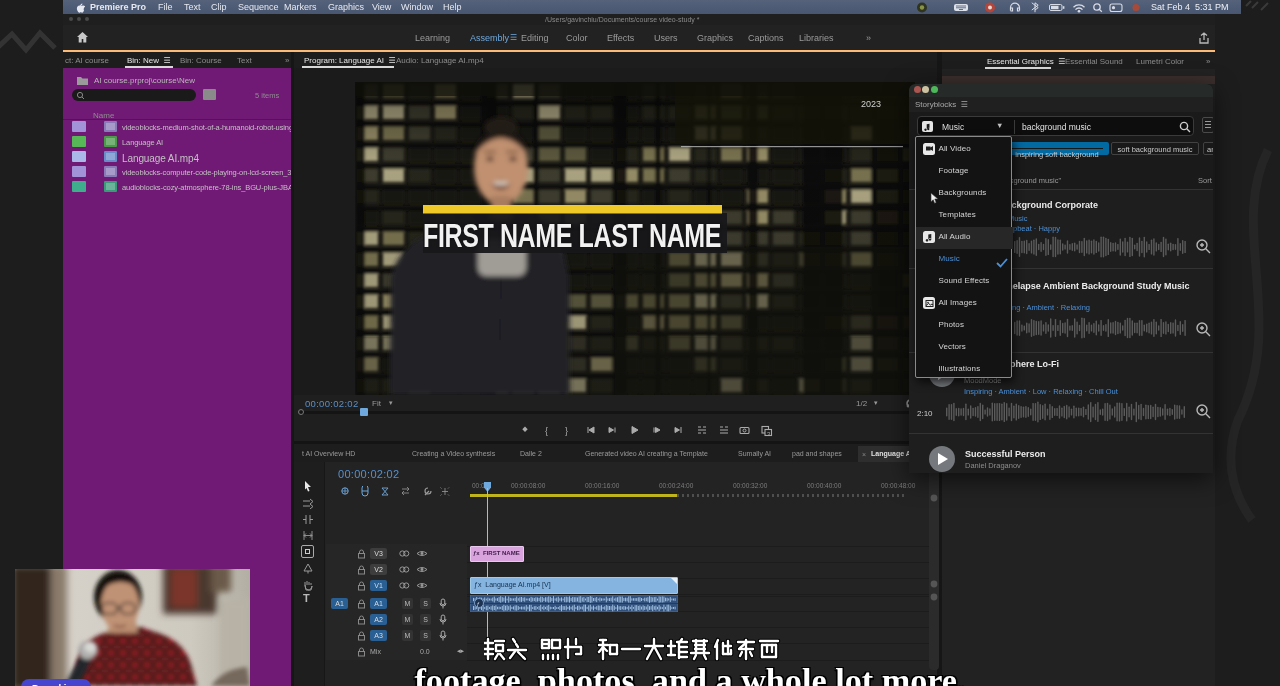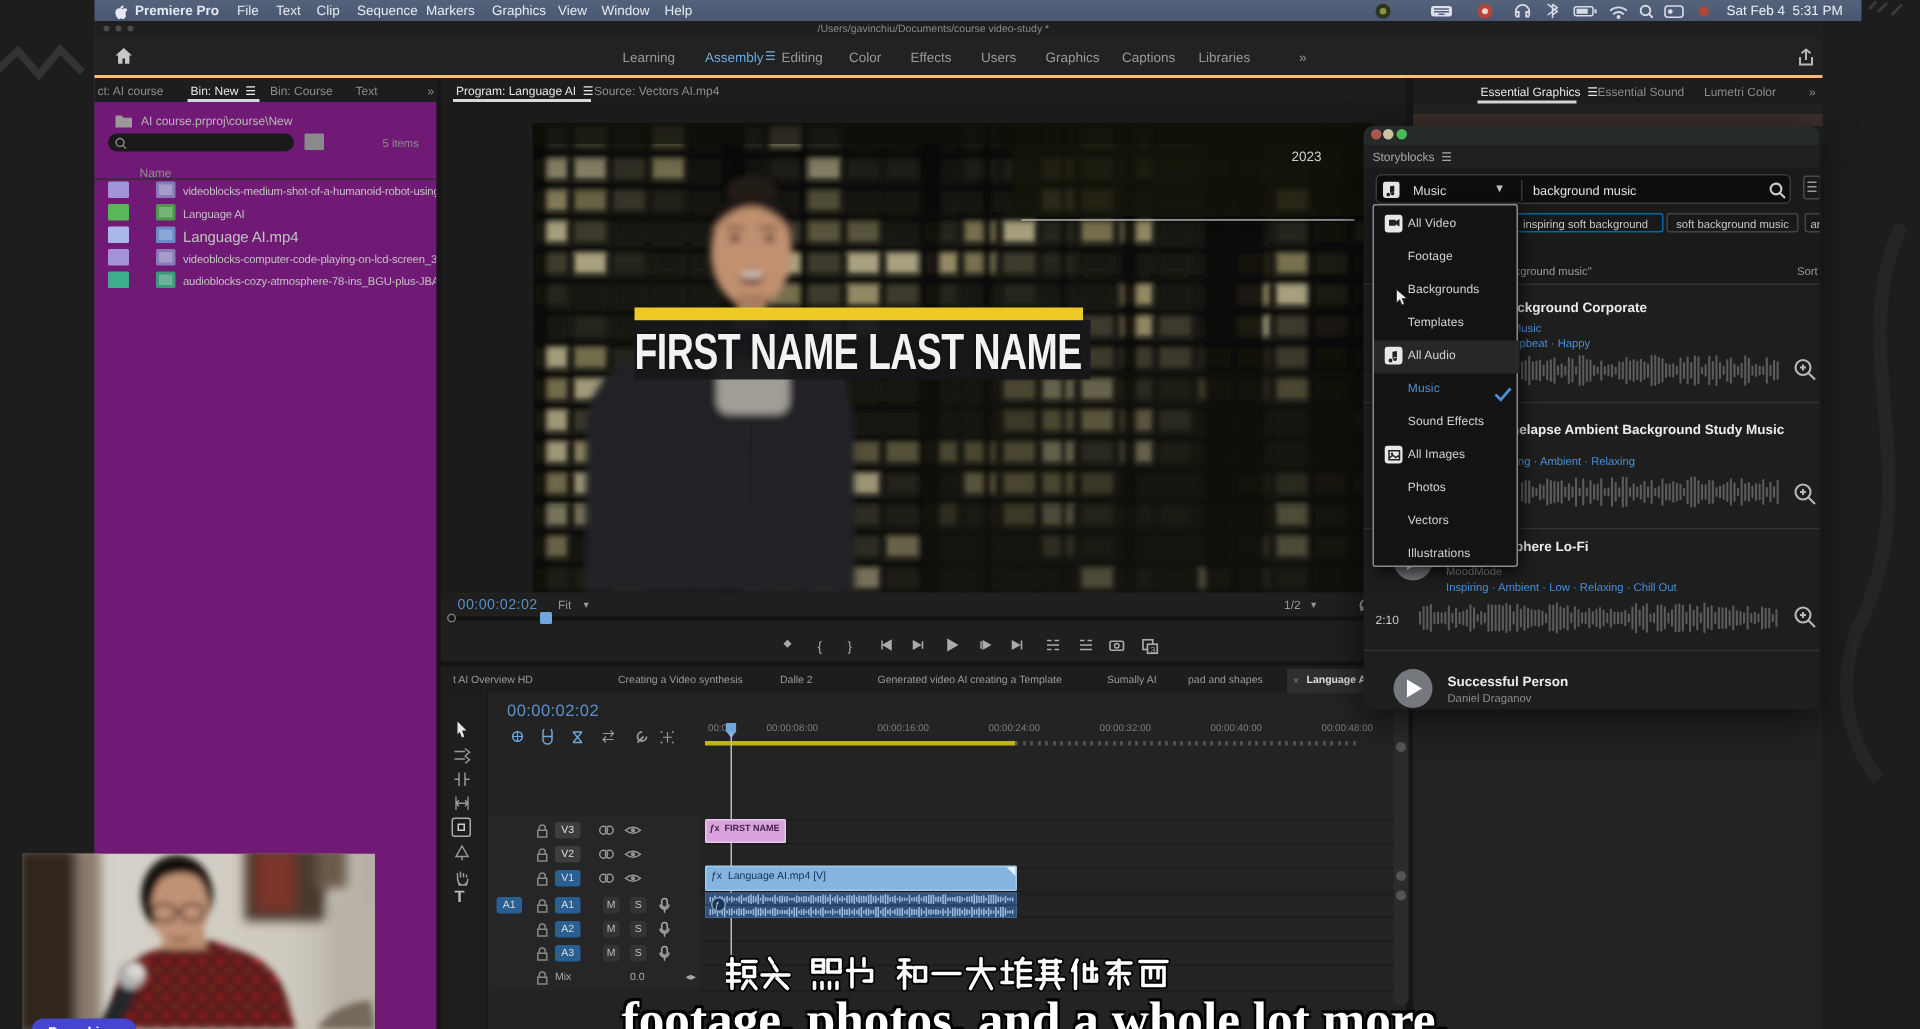"Source: Vectors AI.mp4" span.abs { text: Source: Vectors -> Audio: Language }
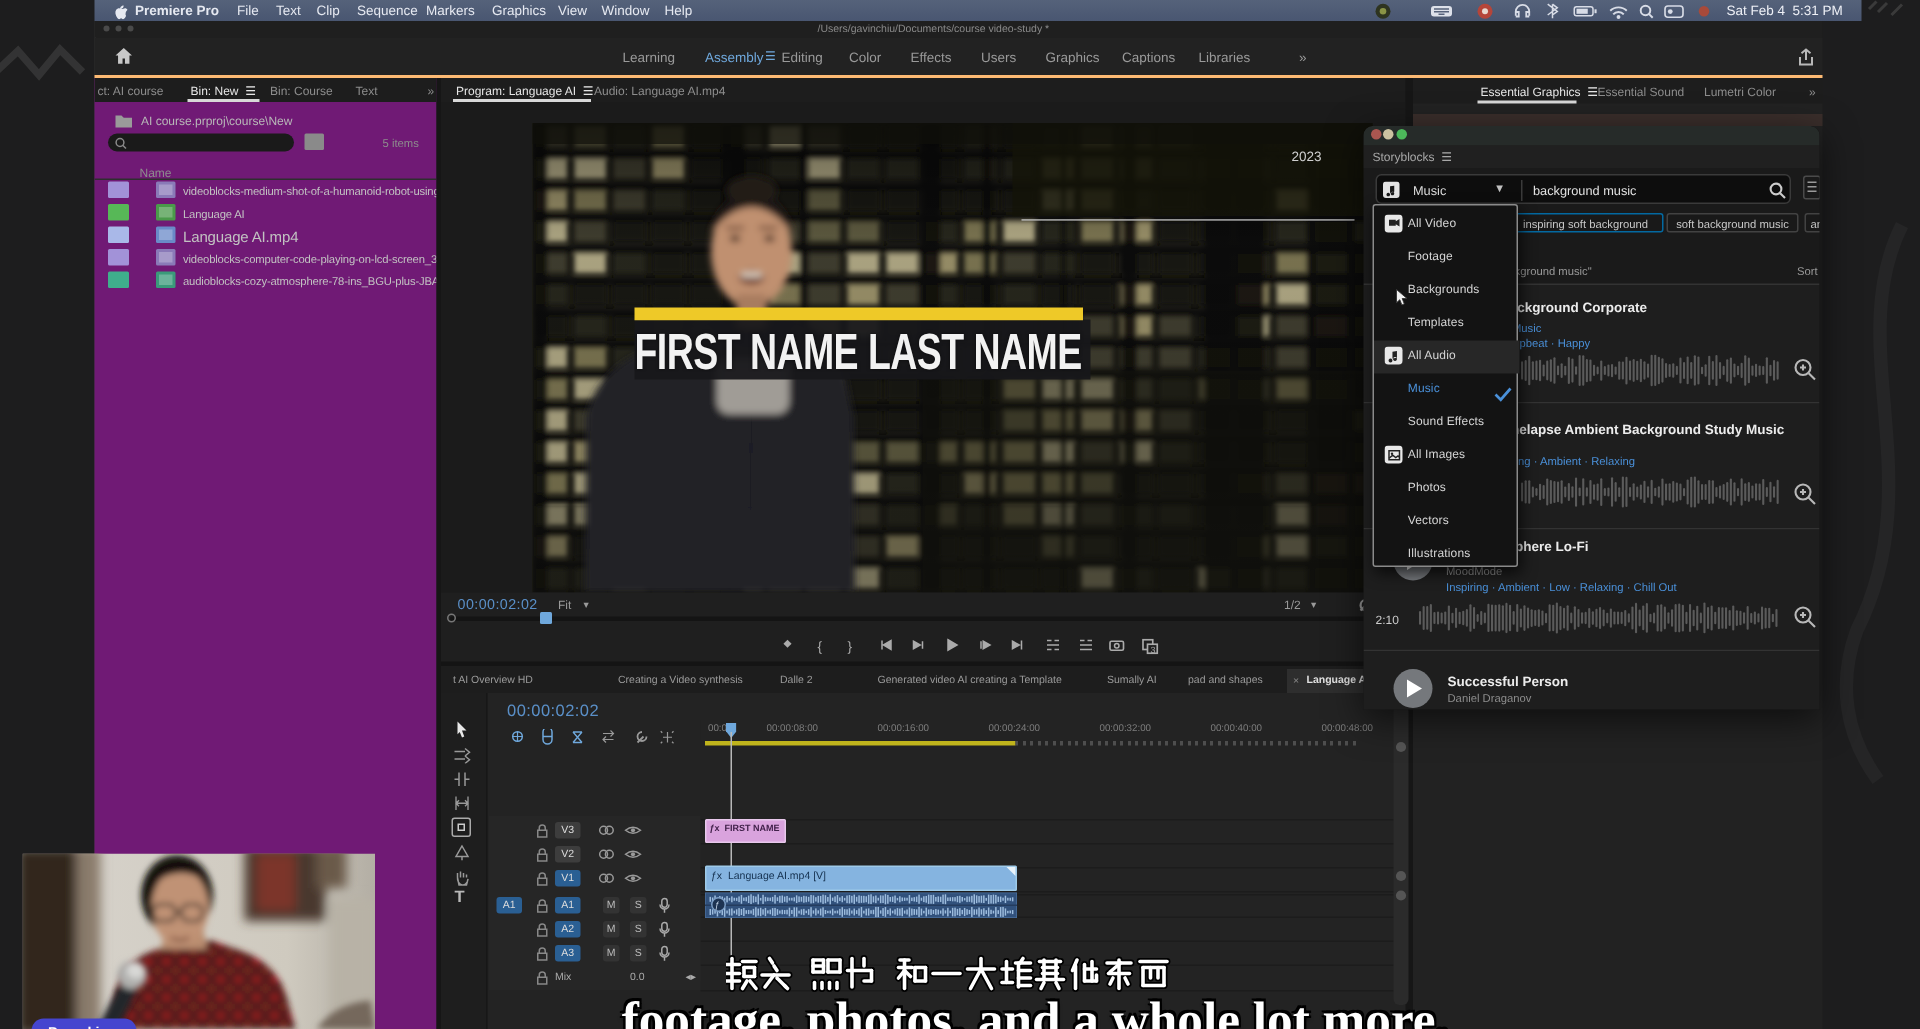"inspiring soft background" div.abs { border: 1px solid #0369a1 -> 6px solid #0369a1 }
